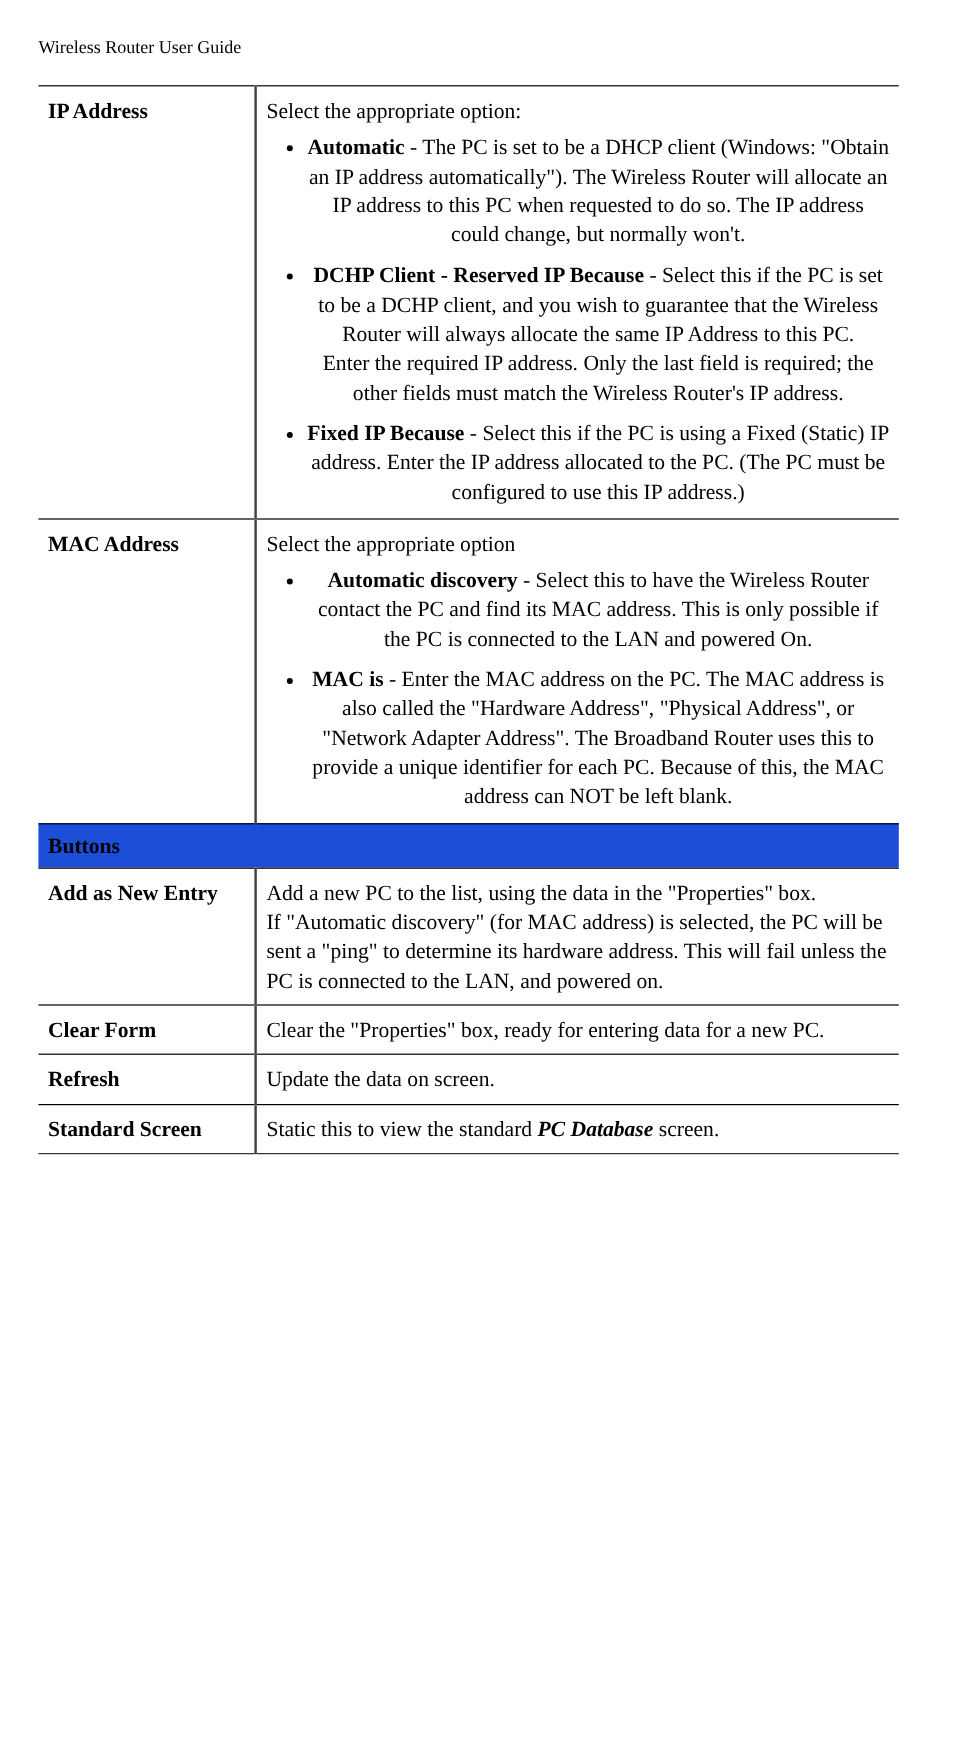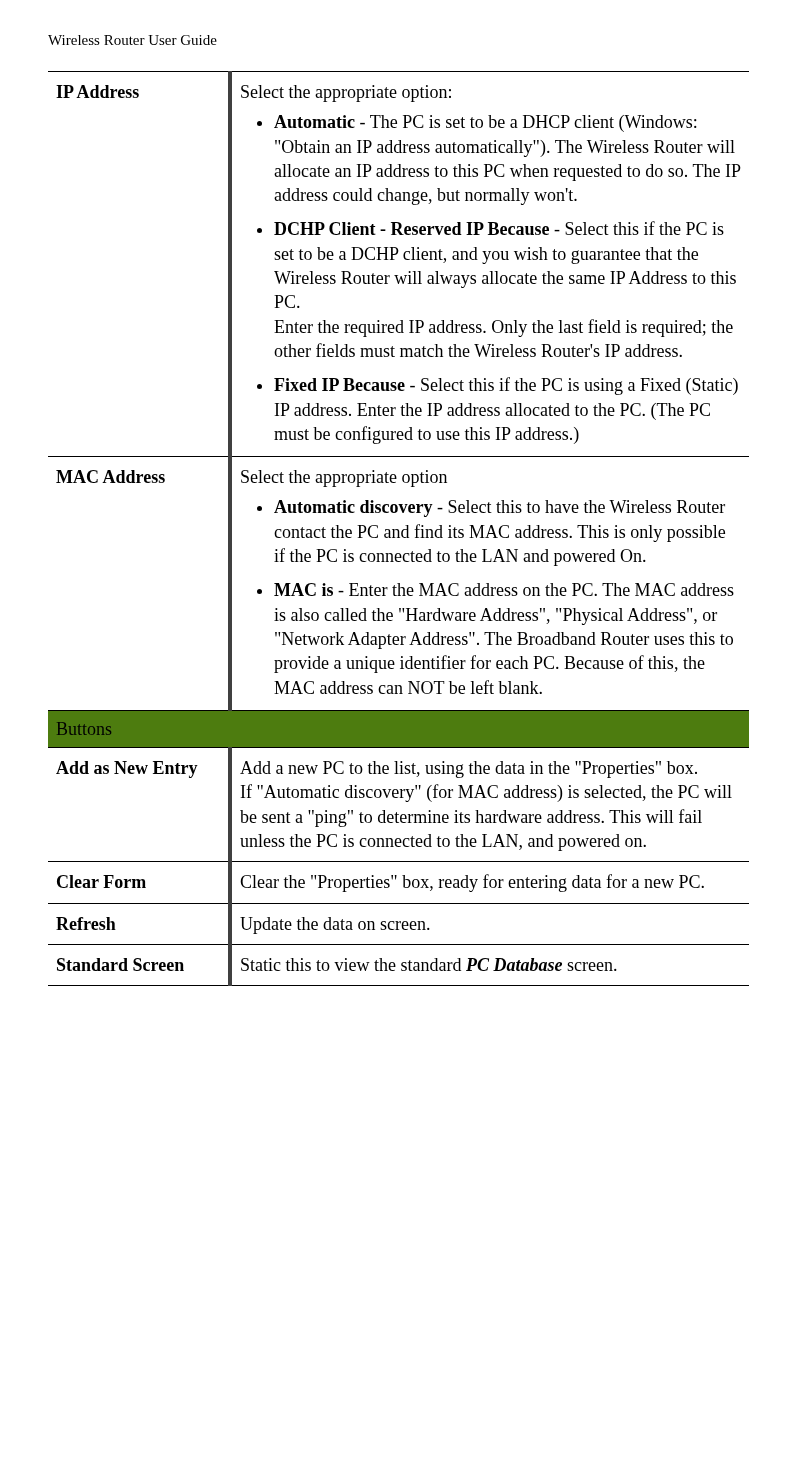"Wireless Router User Guide" .page { padding: 32px 48px 0 48px -> 32px 48px 0 32px }
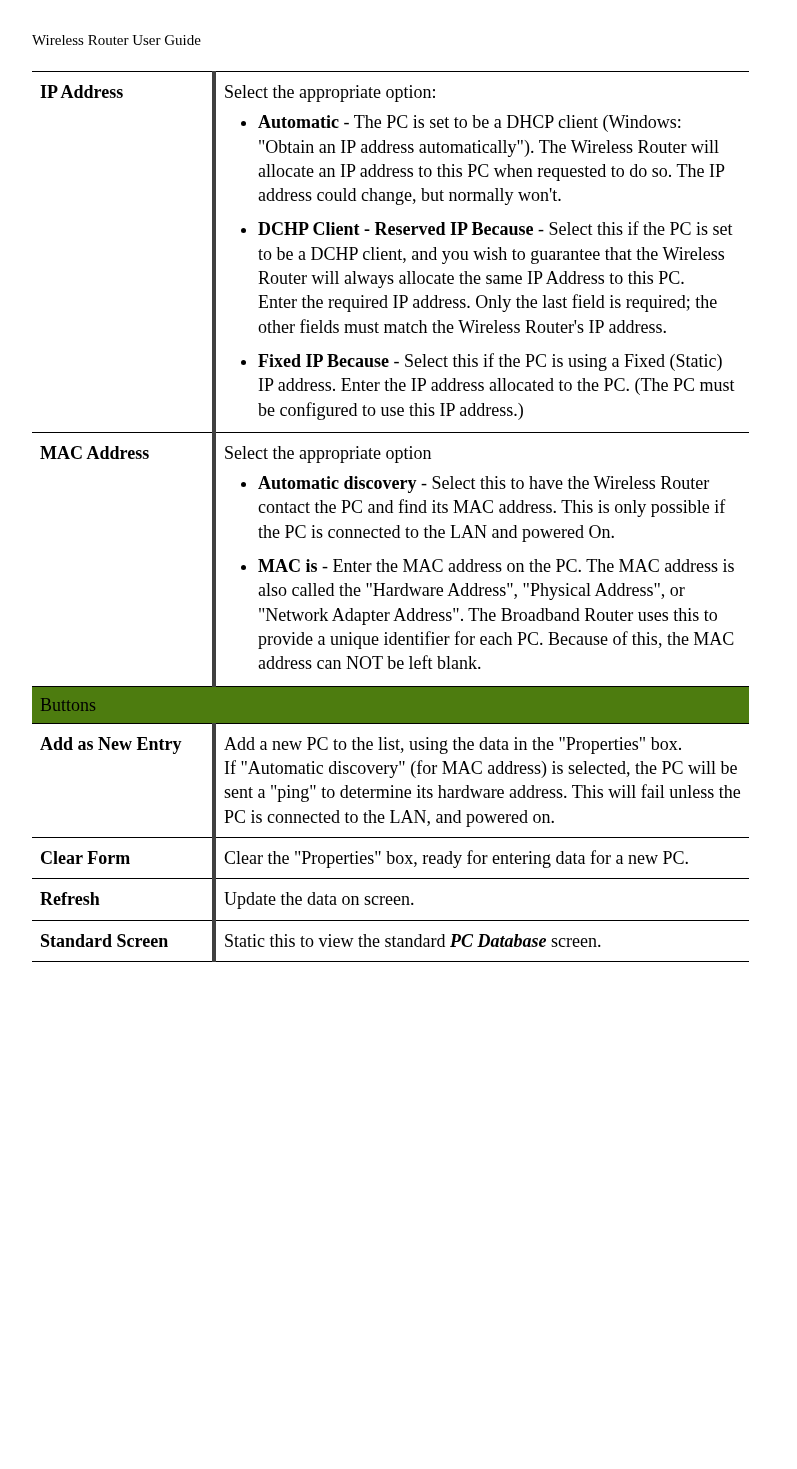"Select the appropriate option:" table.ref td.desc { border-left: 4px solid #404040 -> 2px solid #404040 }
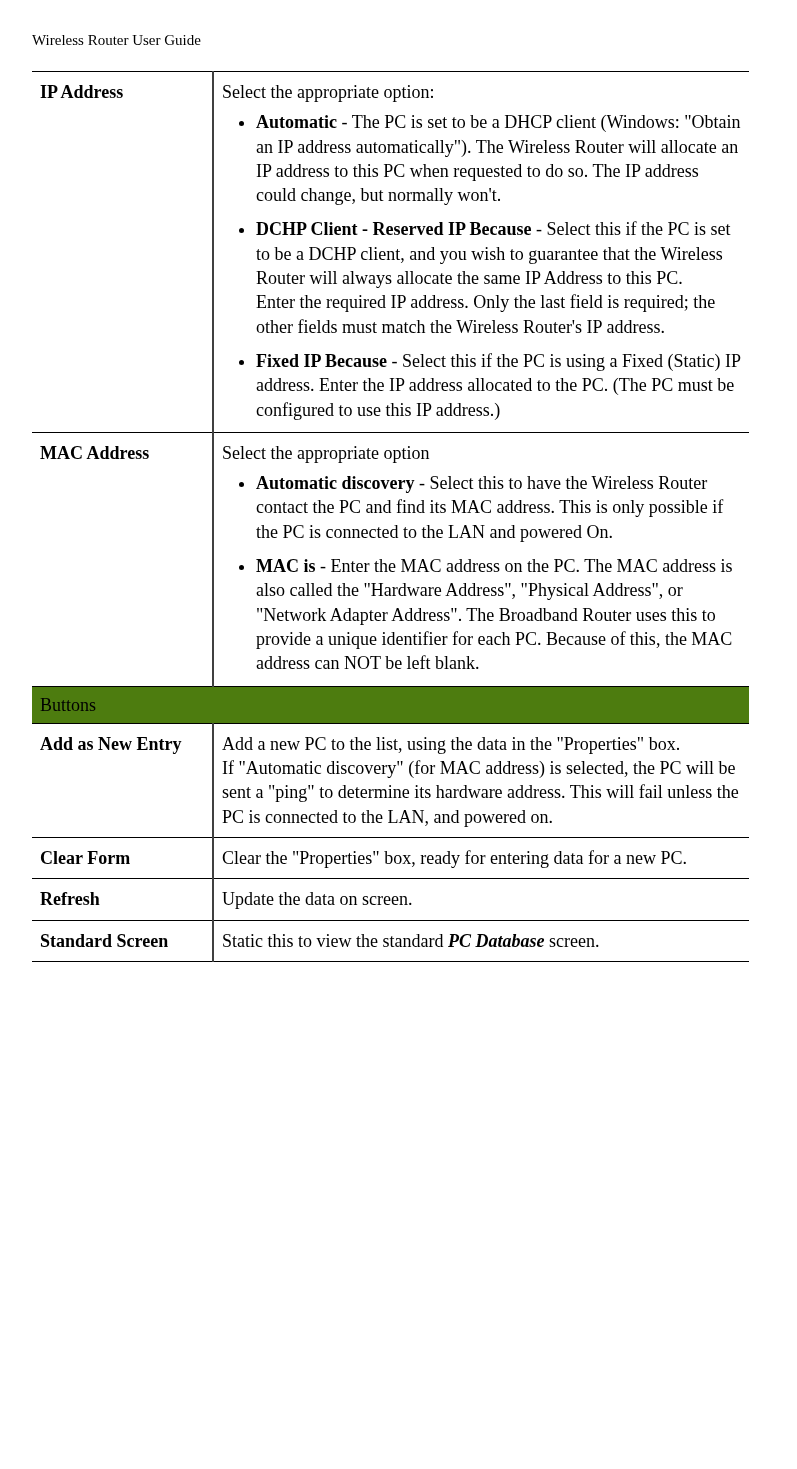"Automatic - The PC is" ul.opts li { text-align: none -> center }
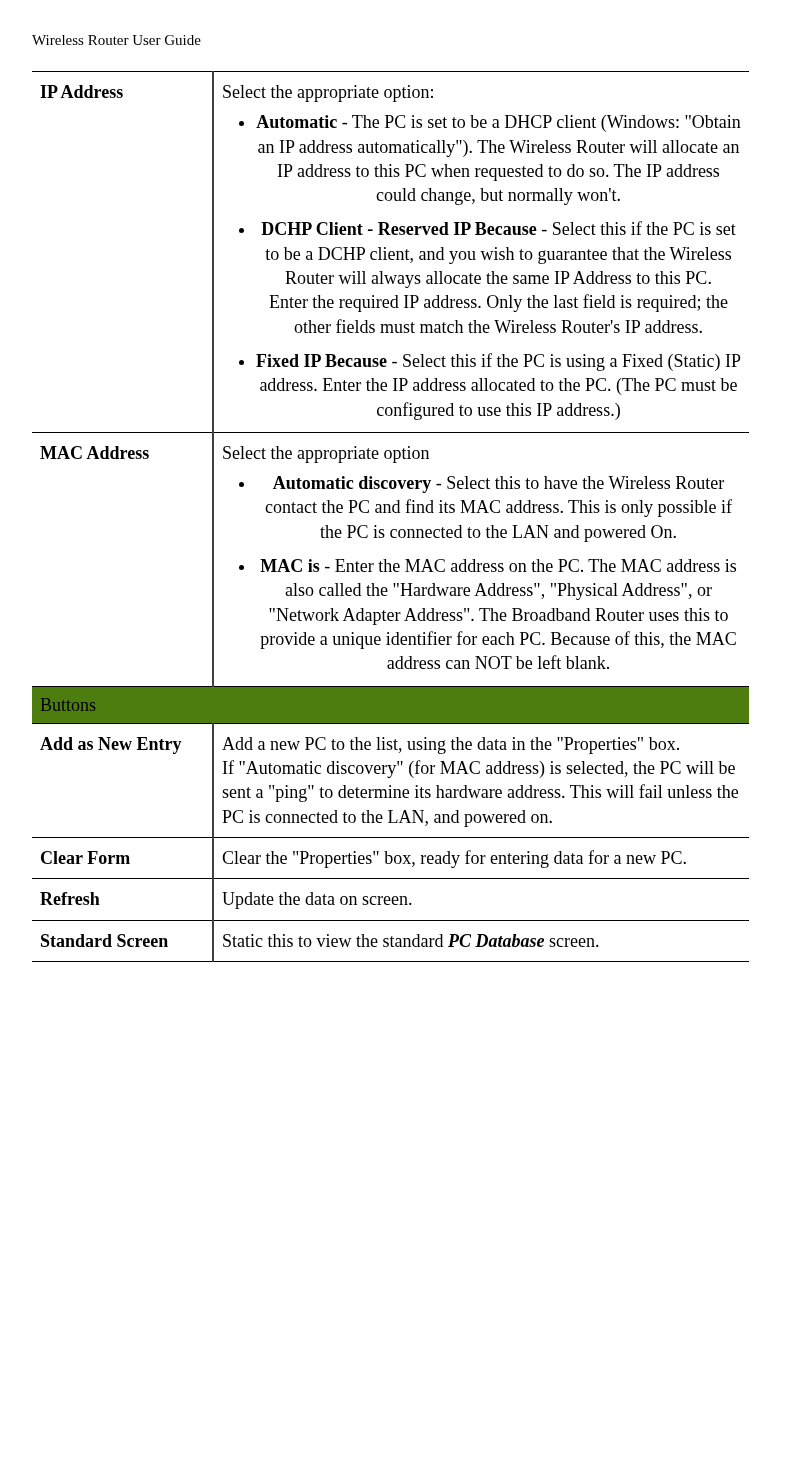"Buttons" table.ref tr.section-row td { background: #4d7c0f -> #1d4ed8; font-weight: normal -> bold }
